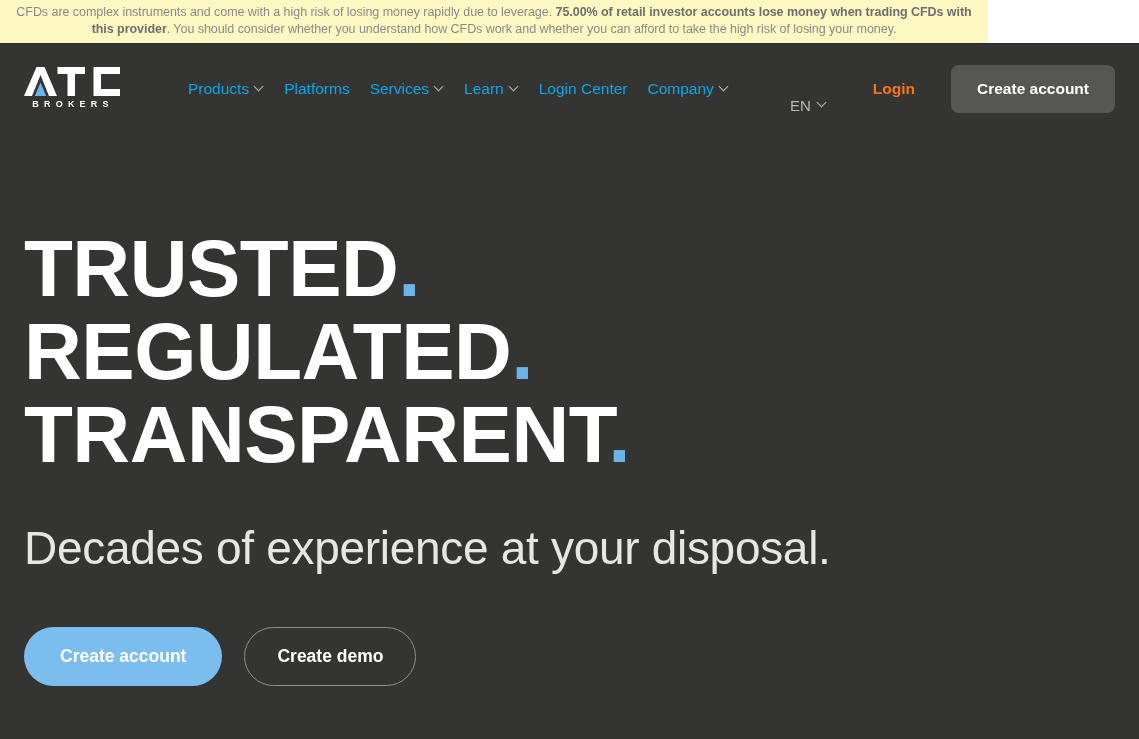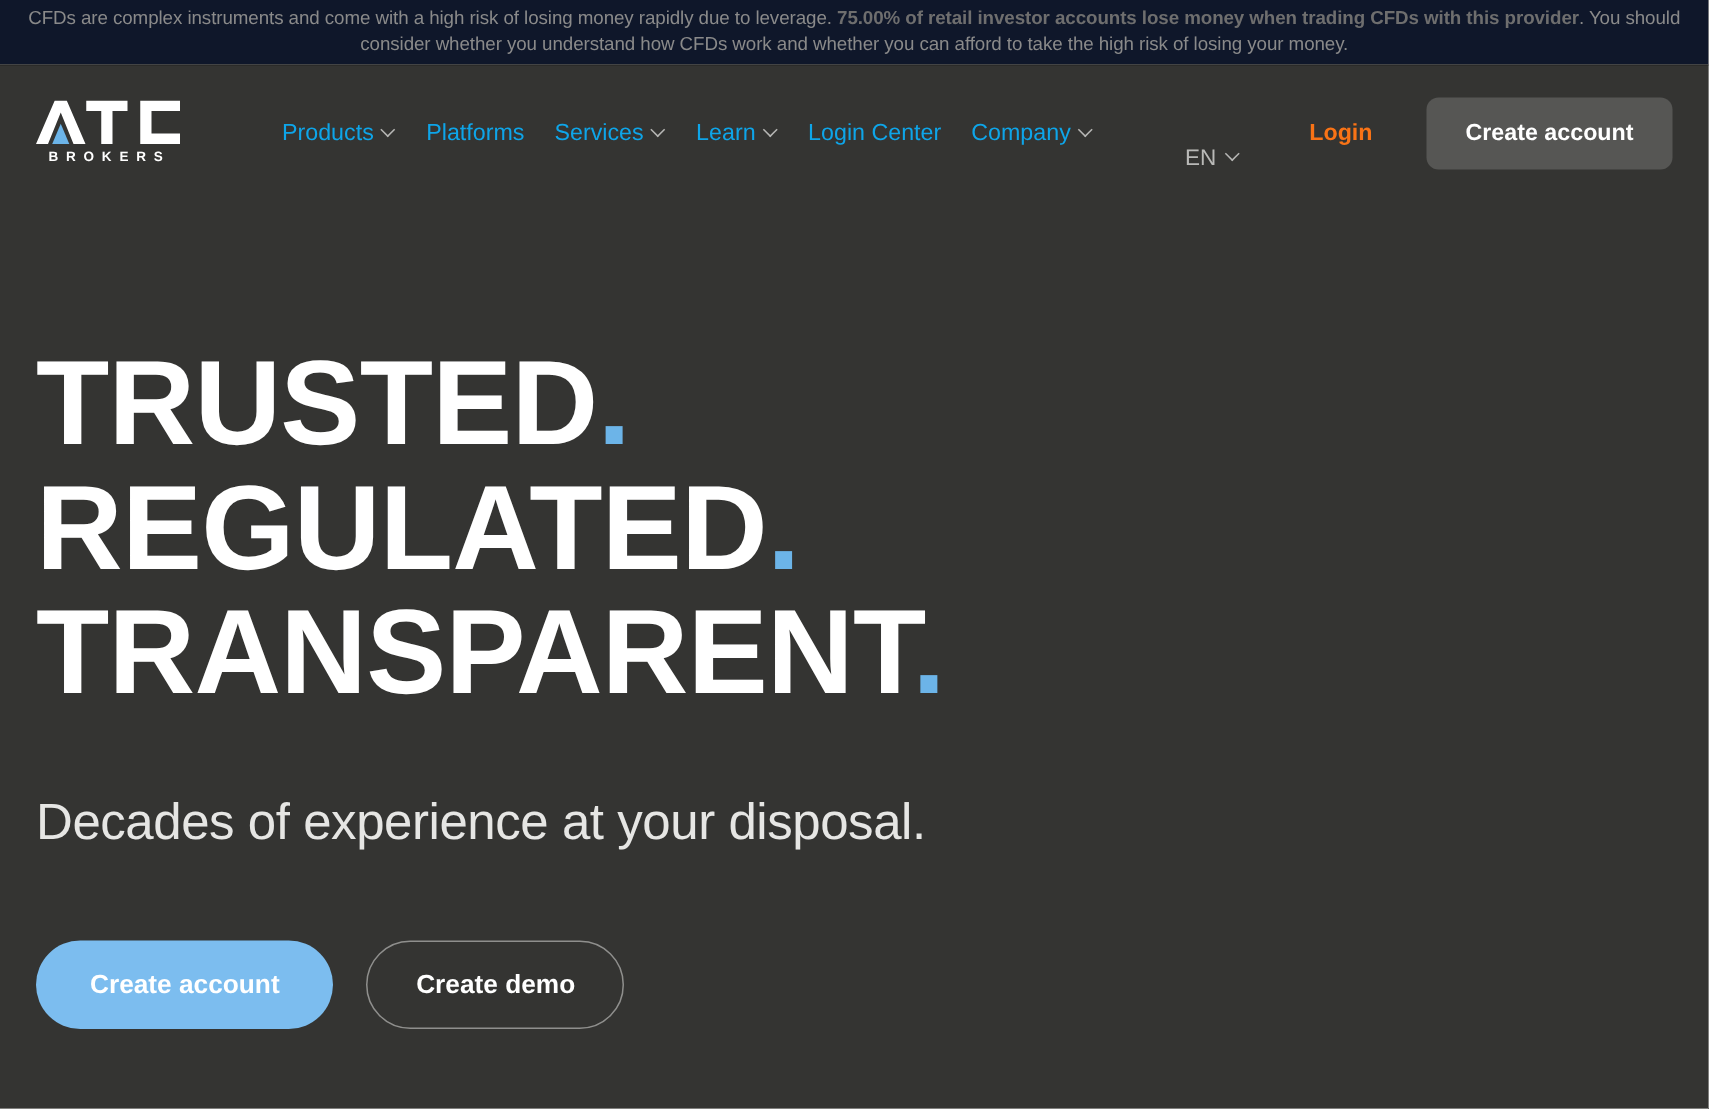"CFDs are complex instruments and" .disclaimer { background: #0f172a -> #fef9c3; width: 1139px -> 988px }
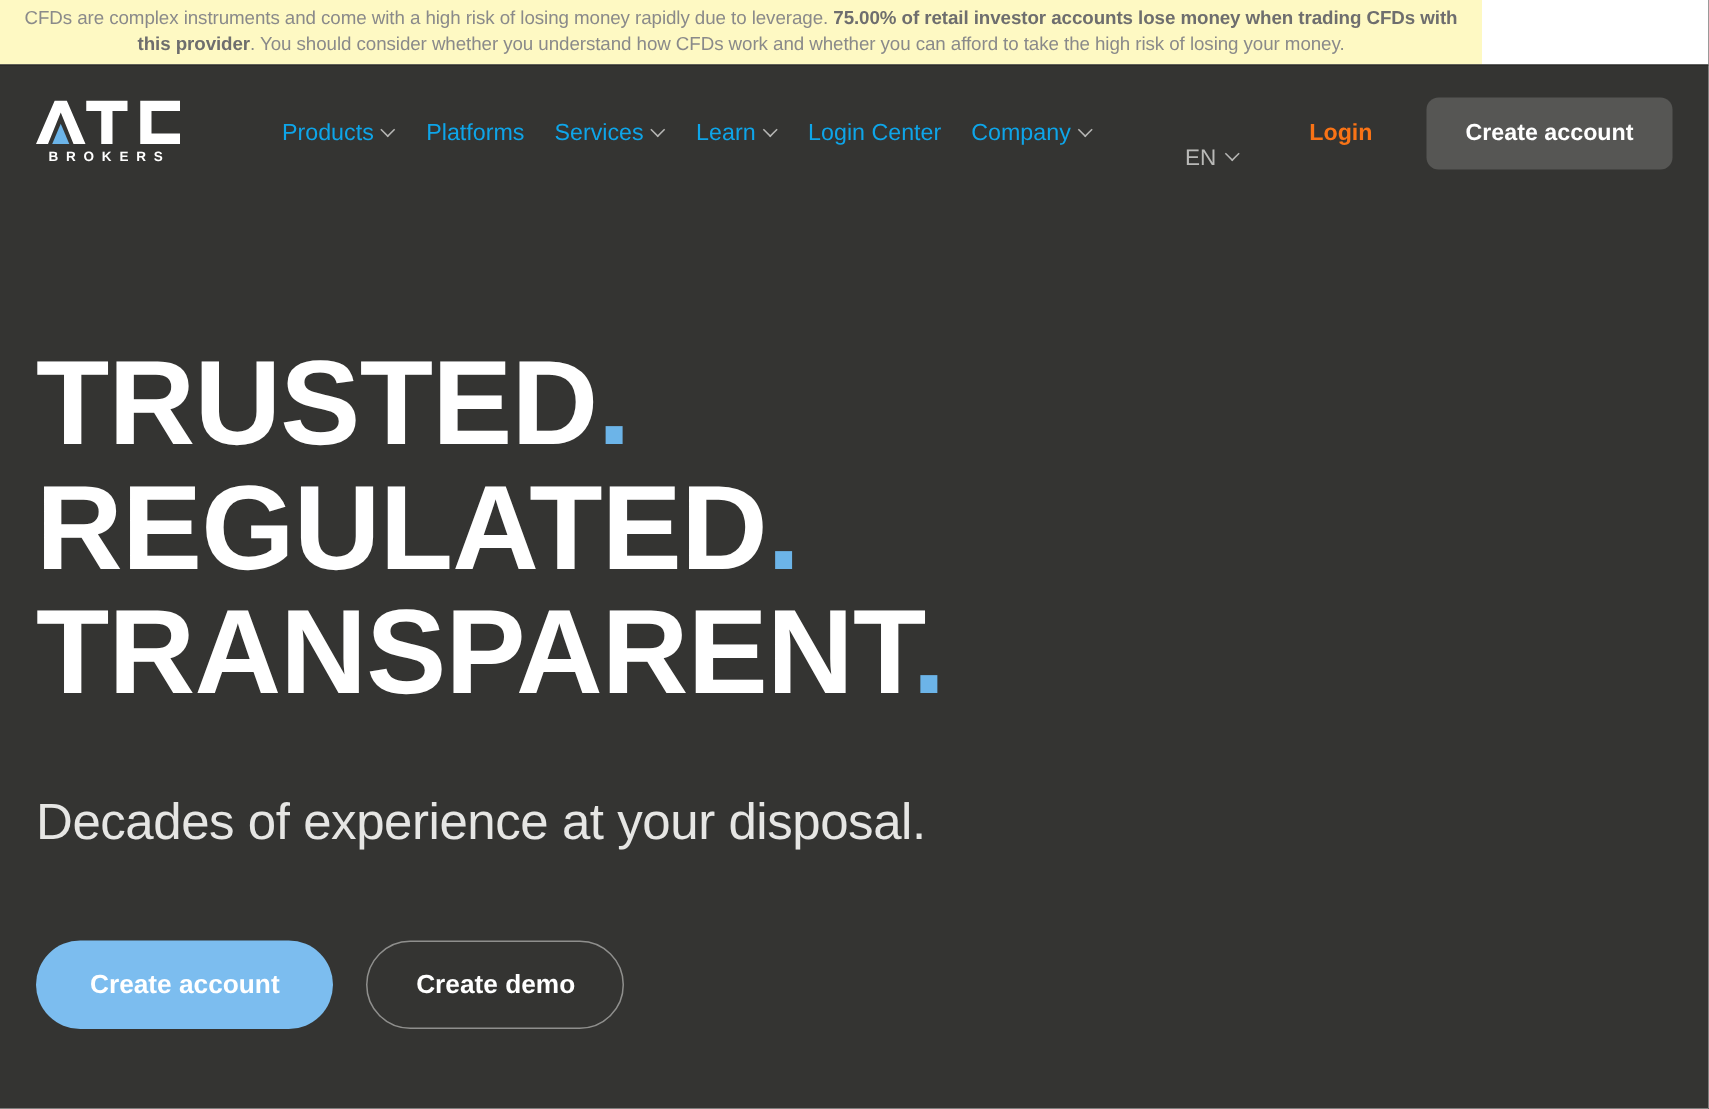"Decades of experience at your" .subhead { font-size: 34px -> 46px }
